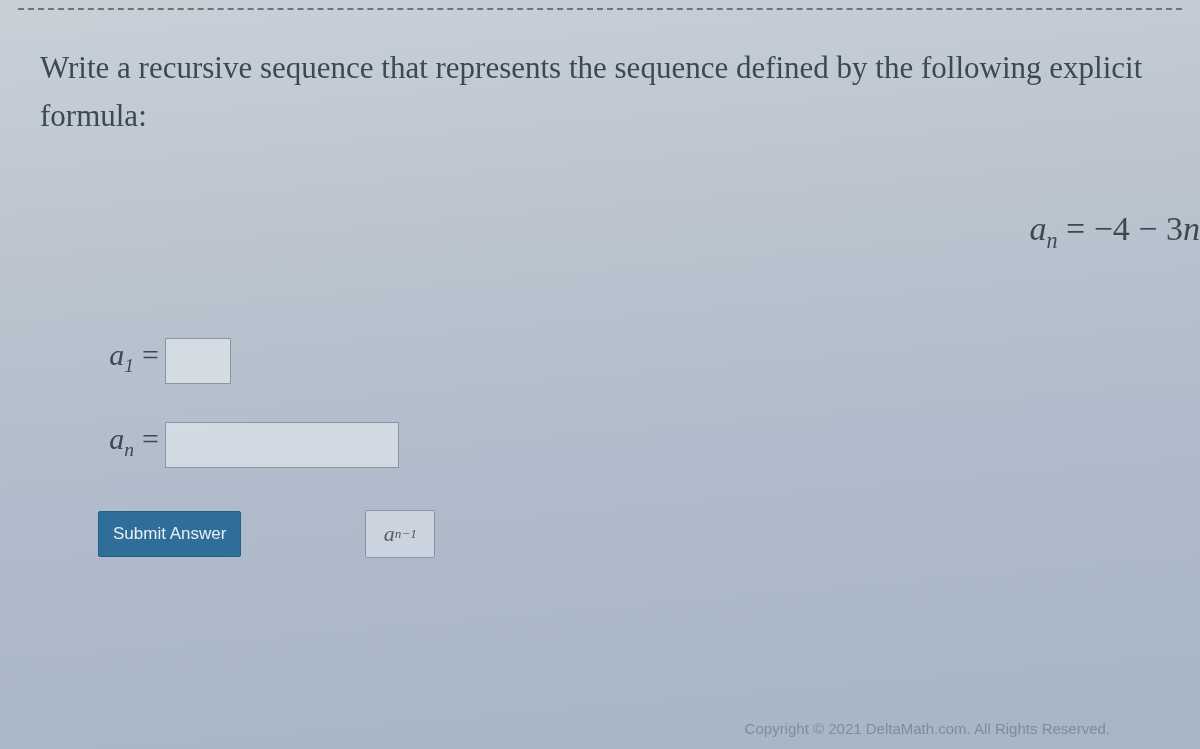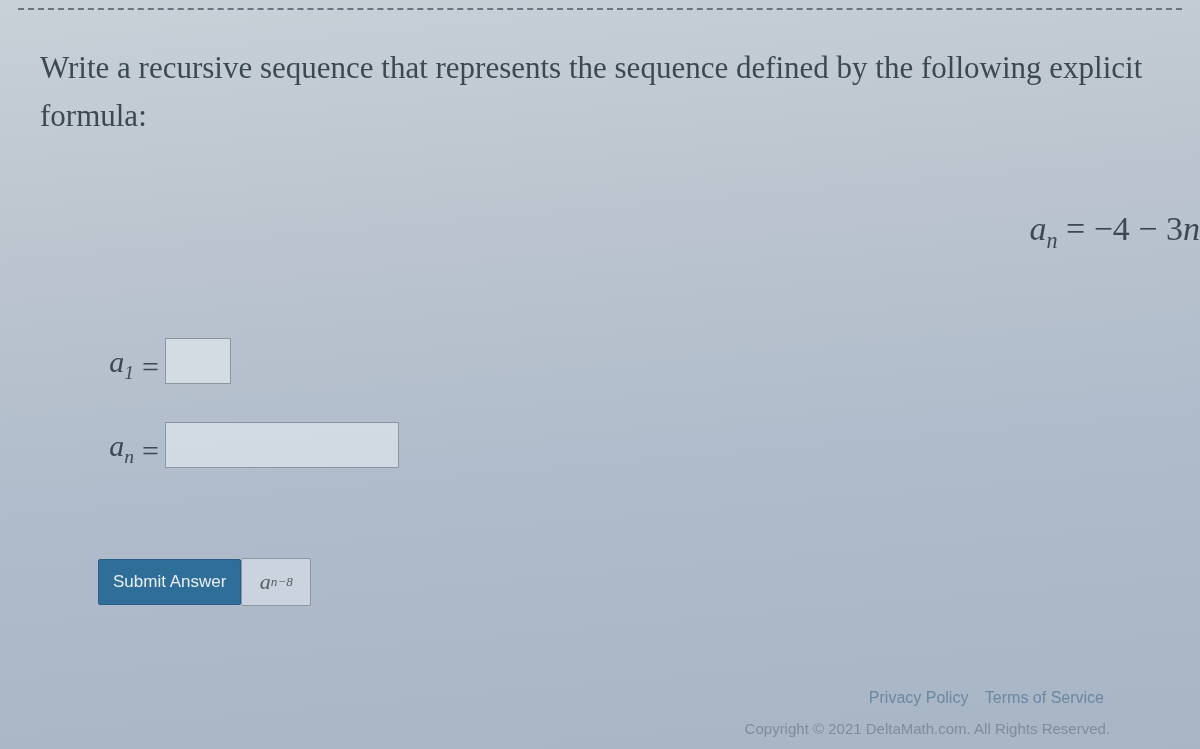"a1" .row { align-items: flex-end -> flex-start }
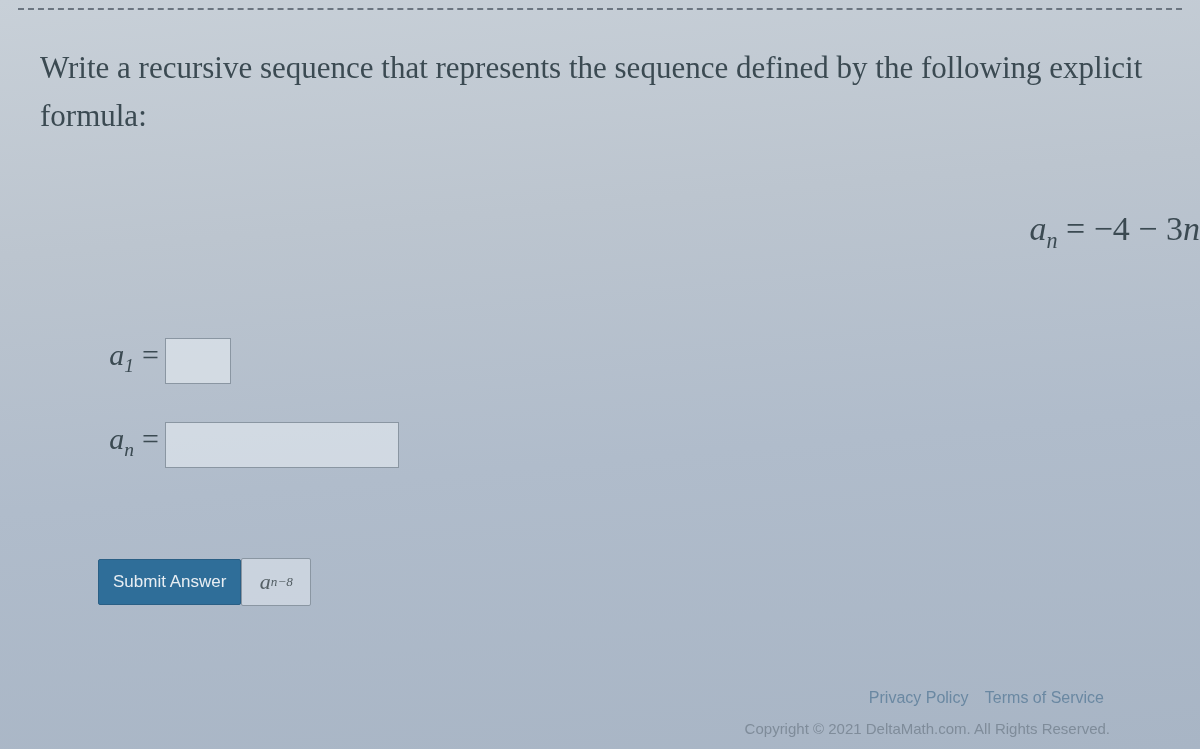"Submit Answer" .bottom-row { gap: none -> 124px; top: 558px -> 510px }
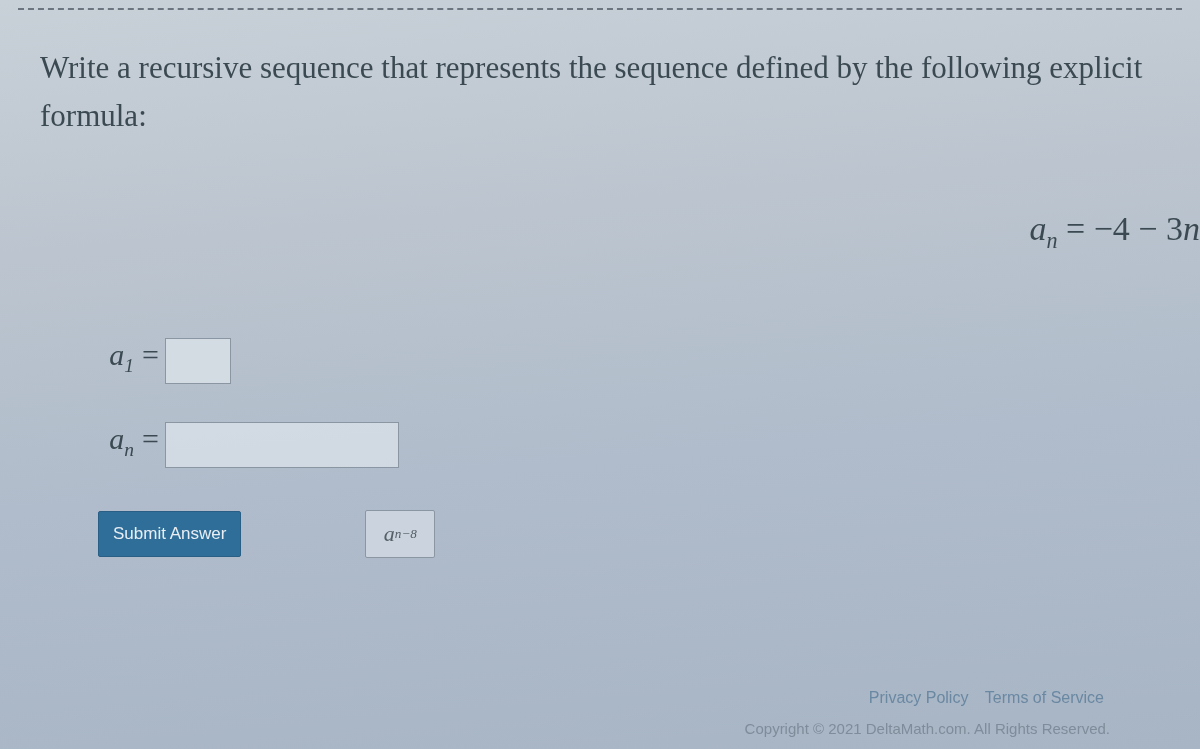"n−8" span.sub { text: 8 -> 1 }
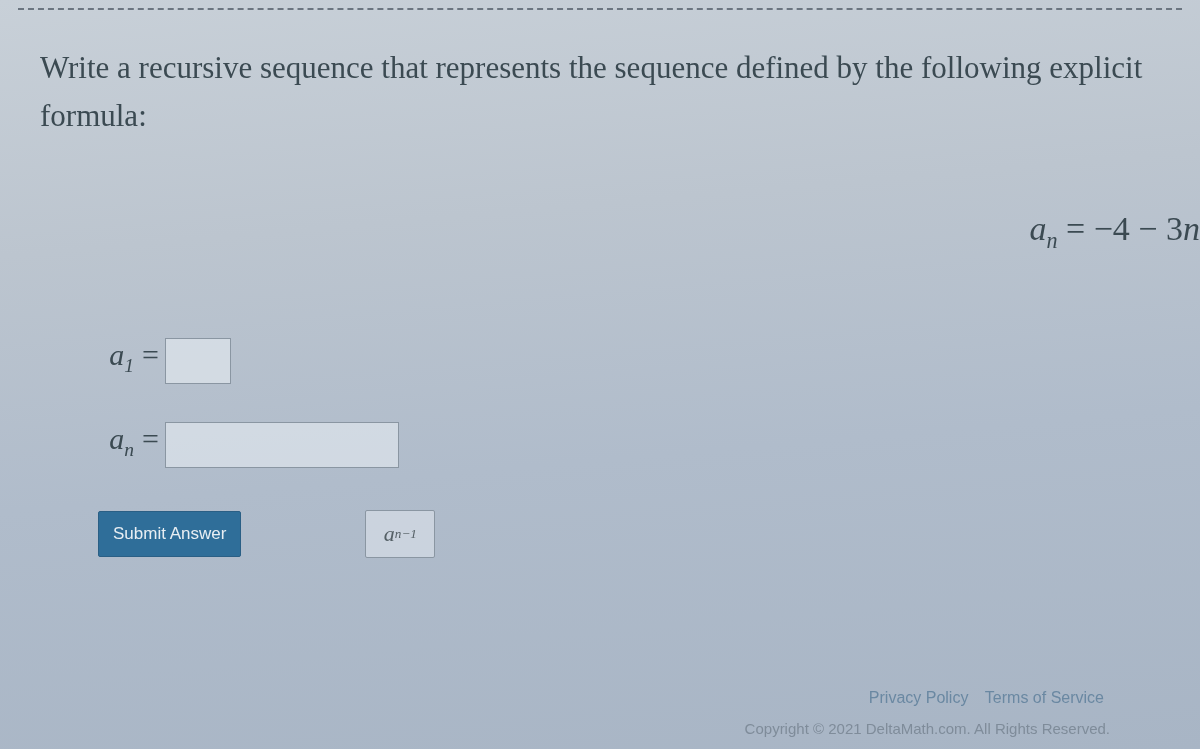"Privacy Policy Terms of Service" div { html: <div> <a>Privacy Policy</a> <a>Terms of Service</a> </div> -> none }
